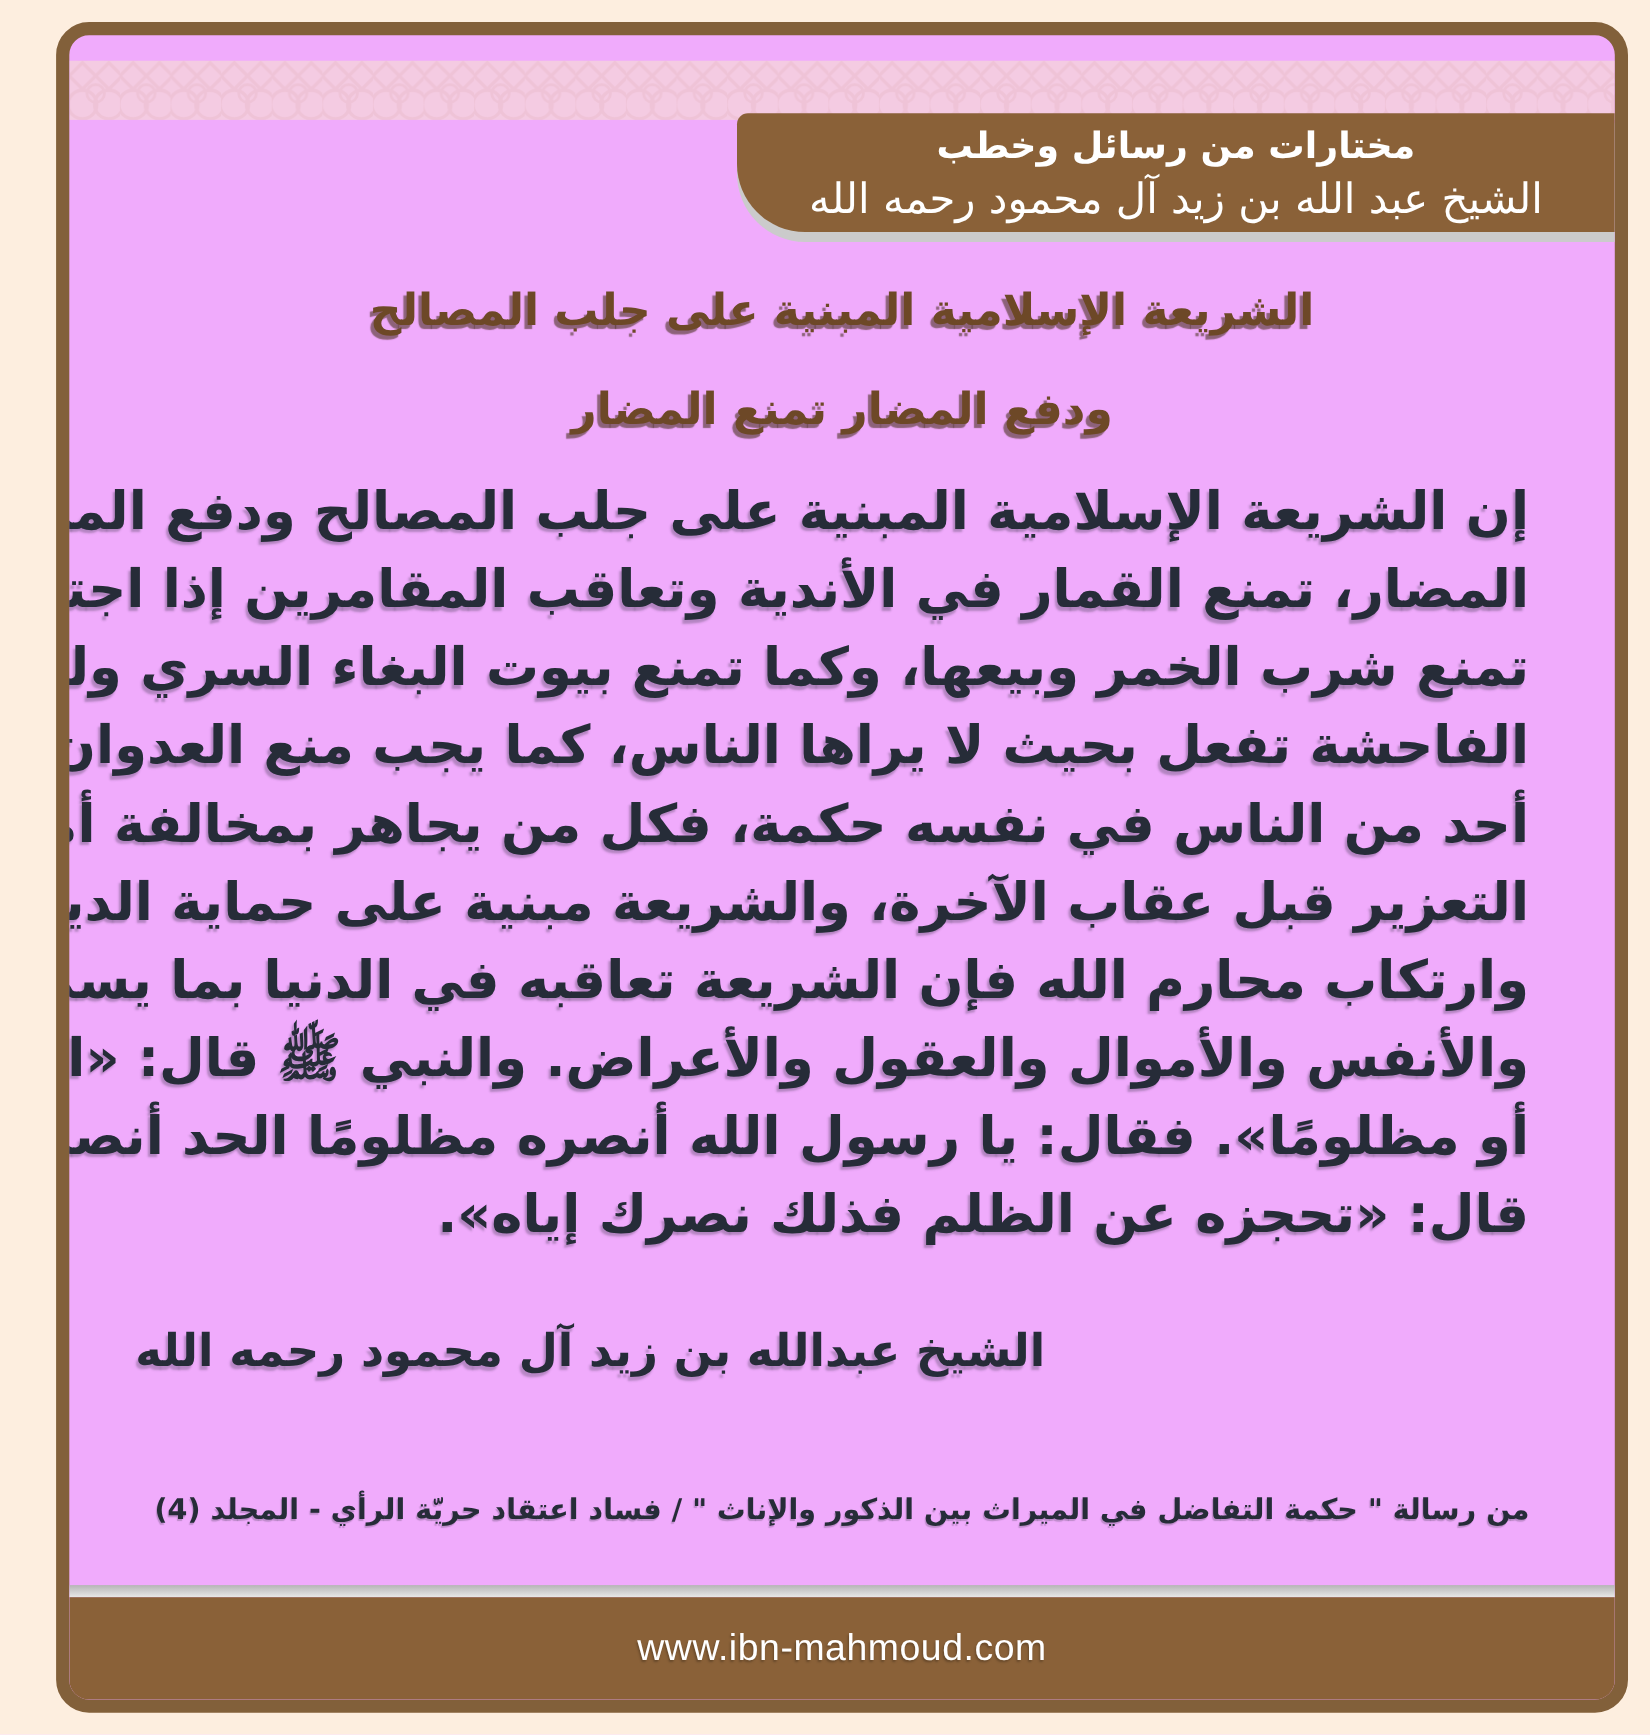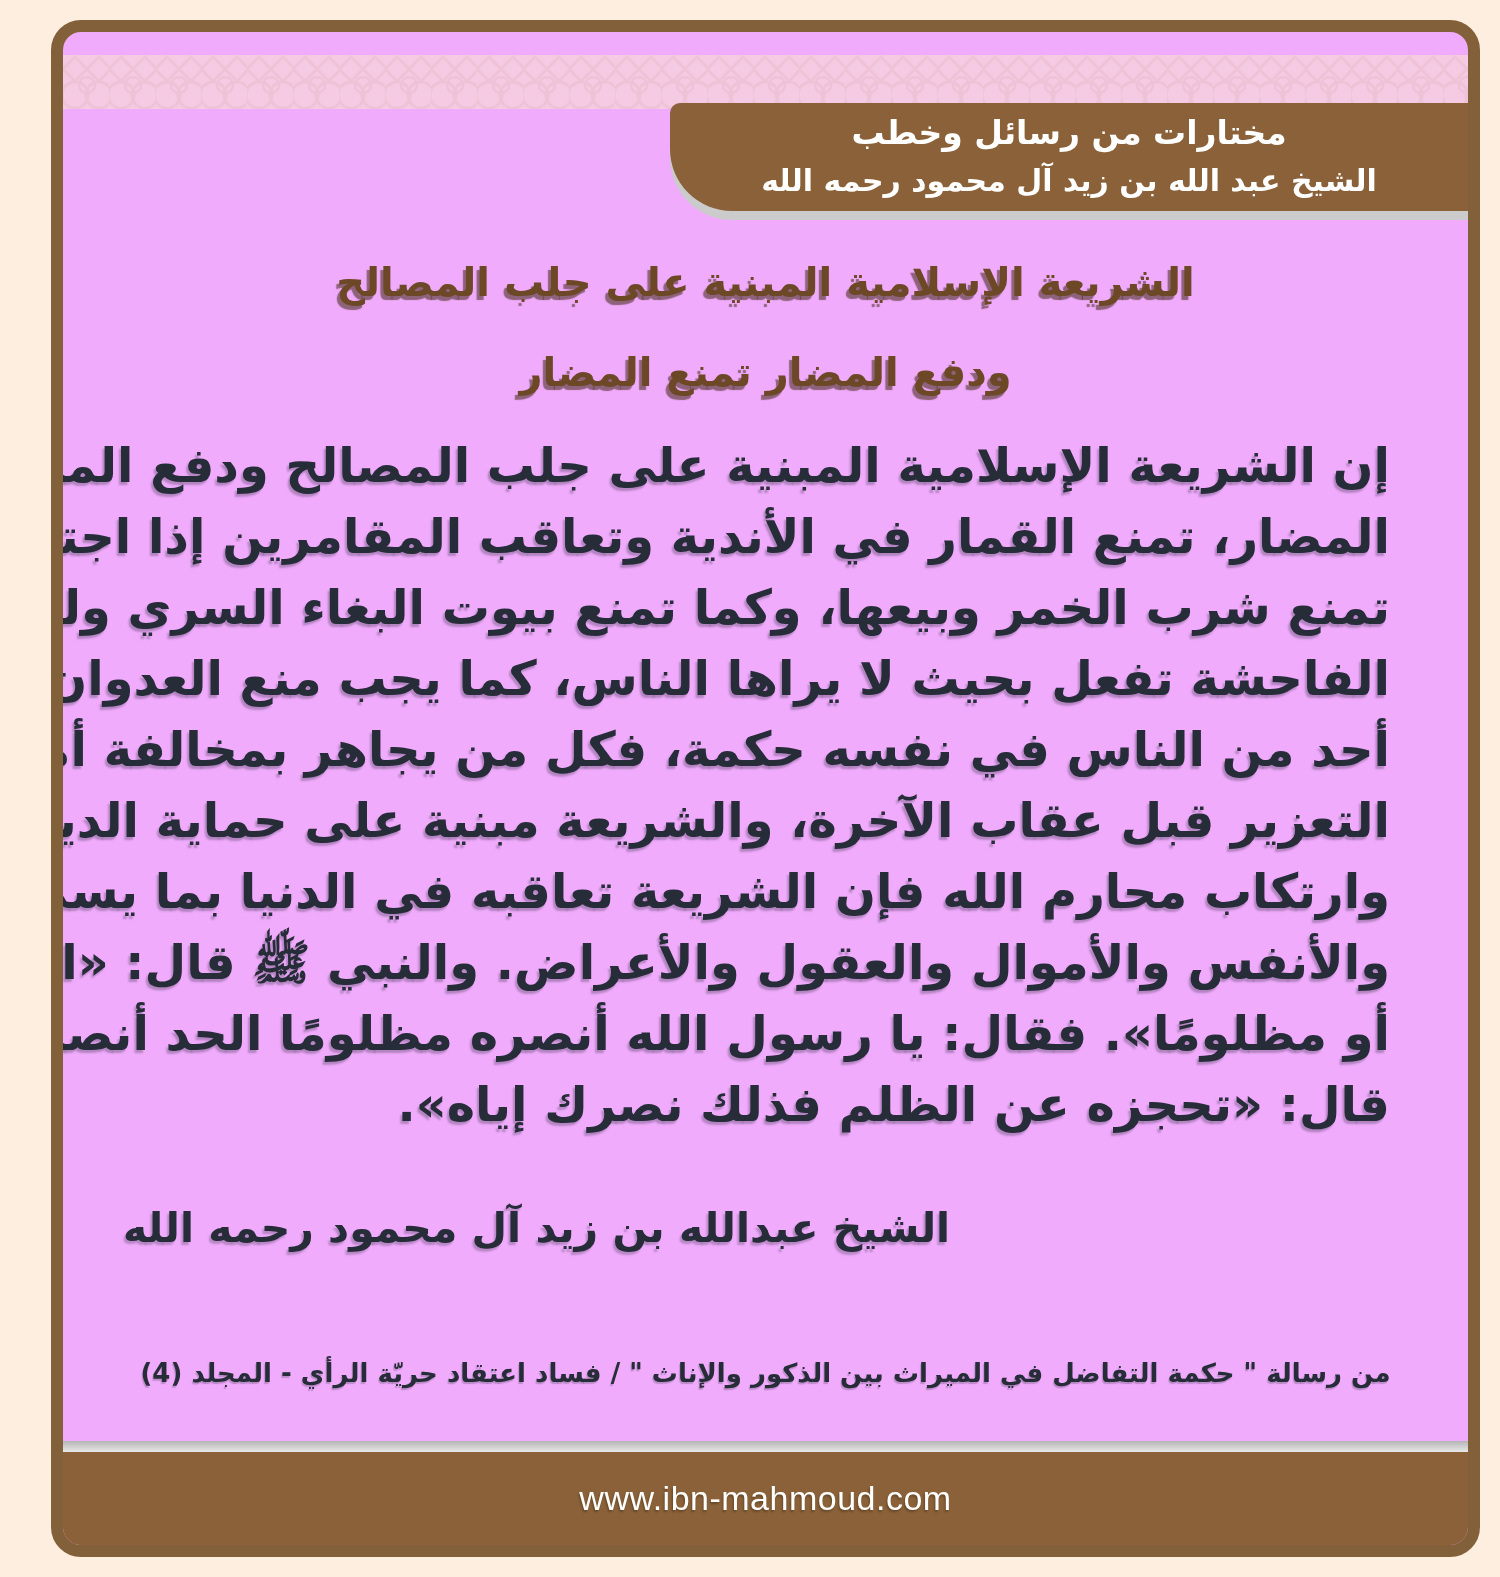"الشيخ عبد الله بن زيد" .banner-line2 { font-size: 30px -> 38px; font-weight: bold -> normal }
